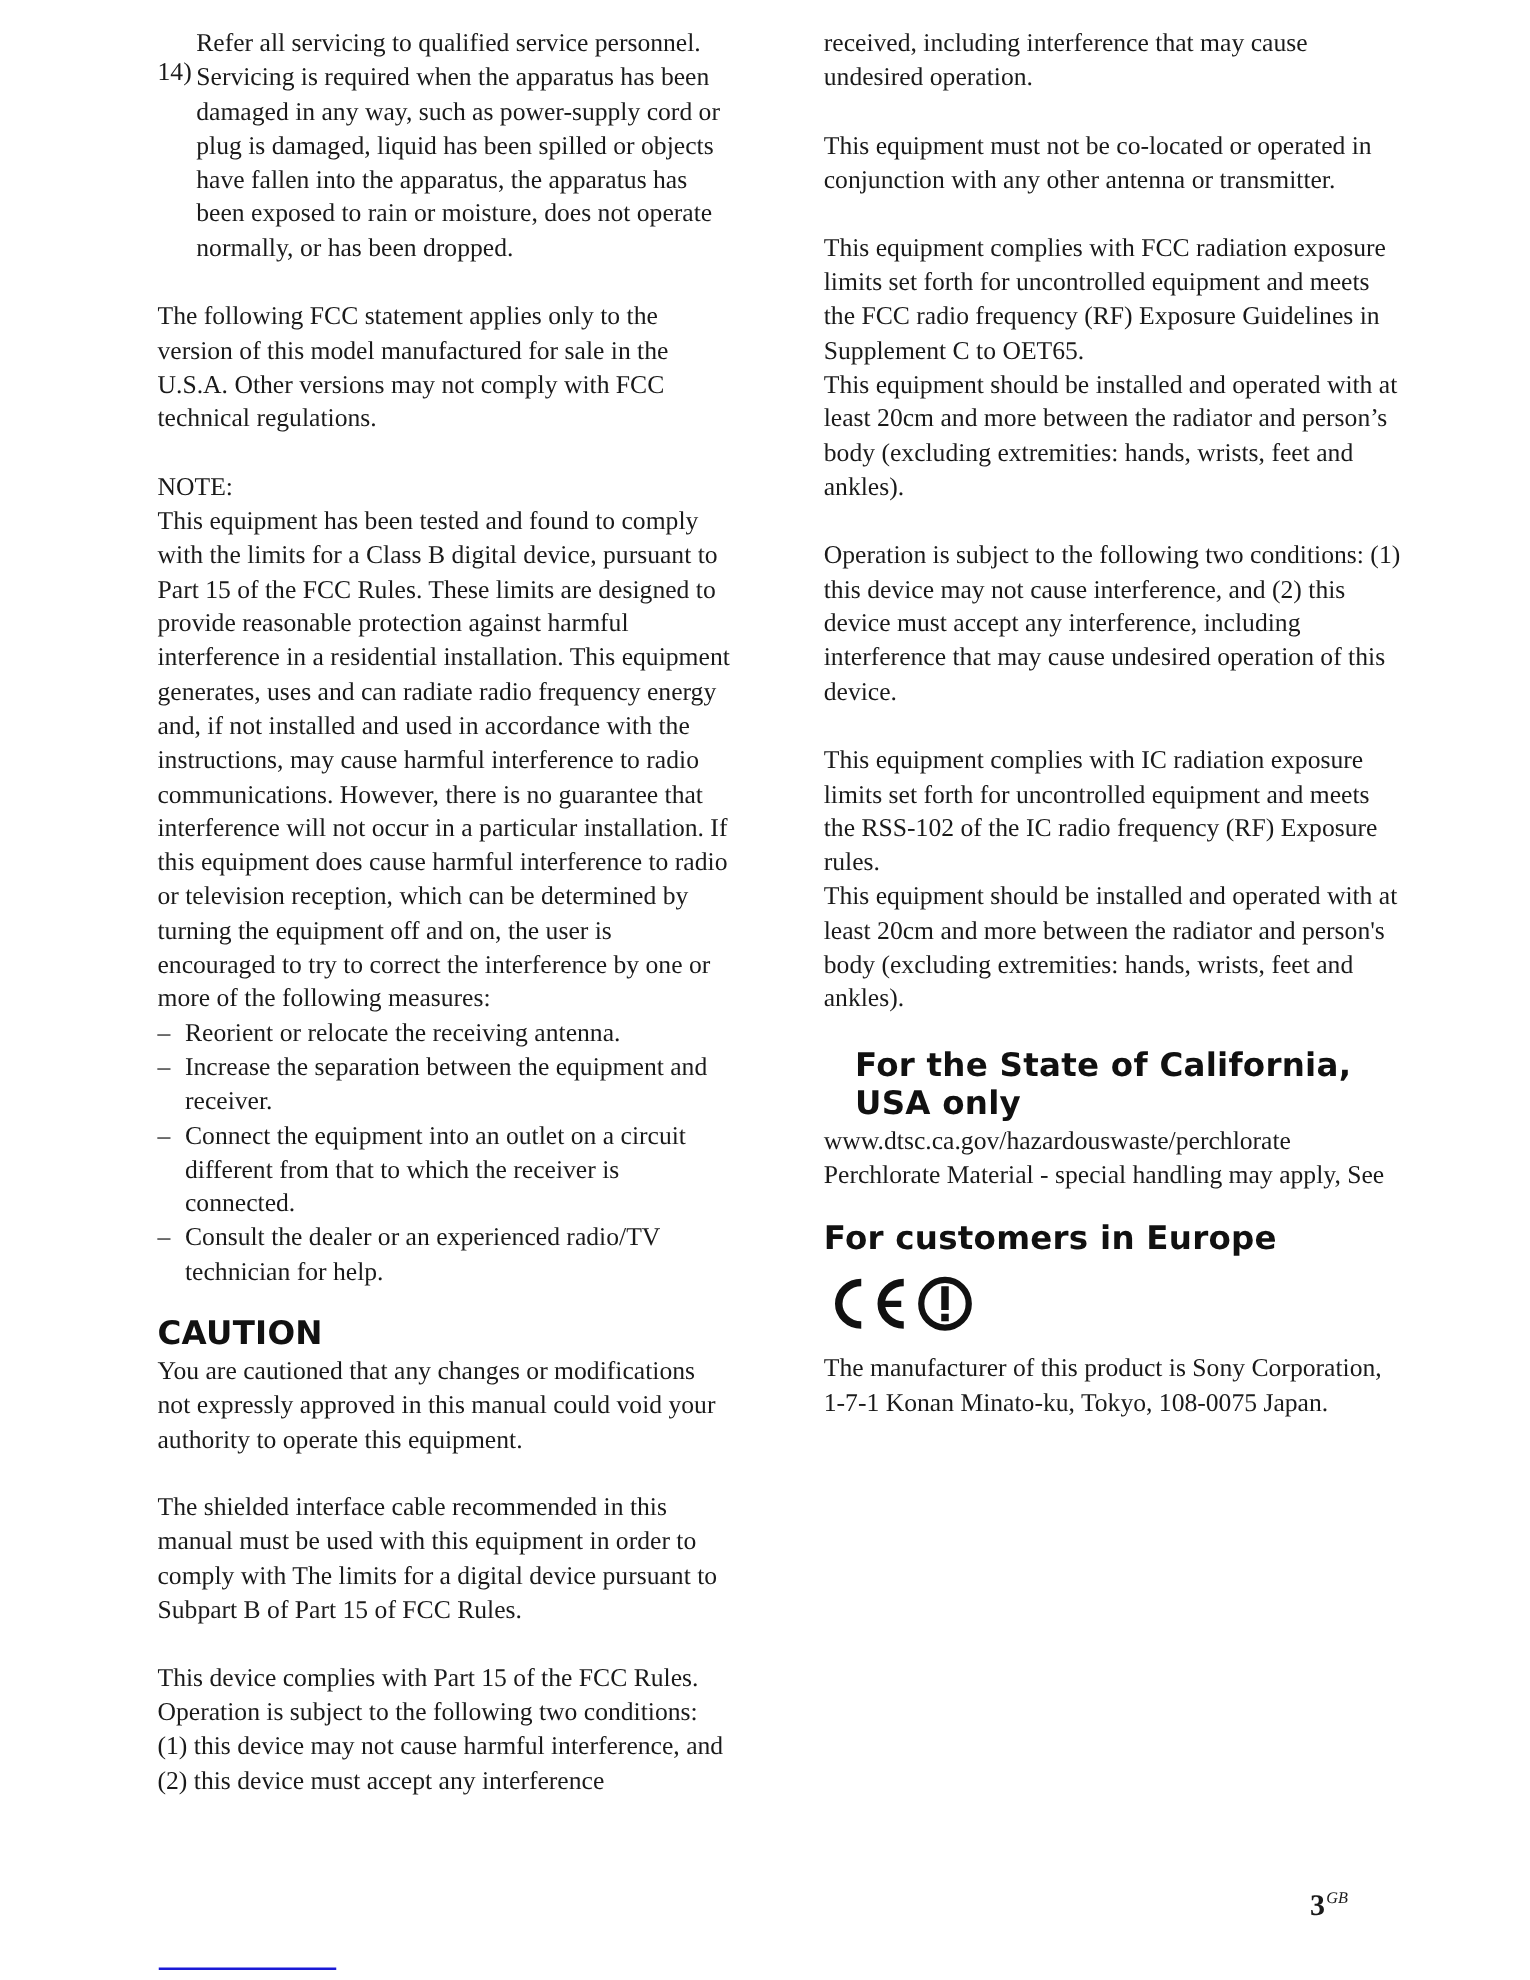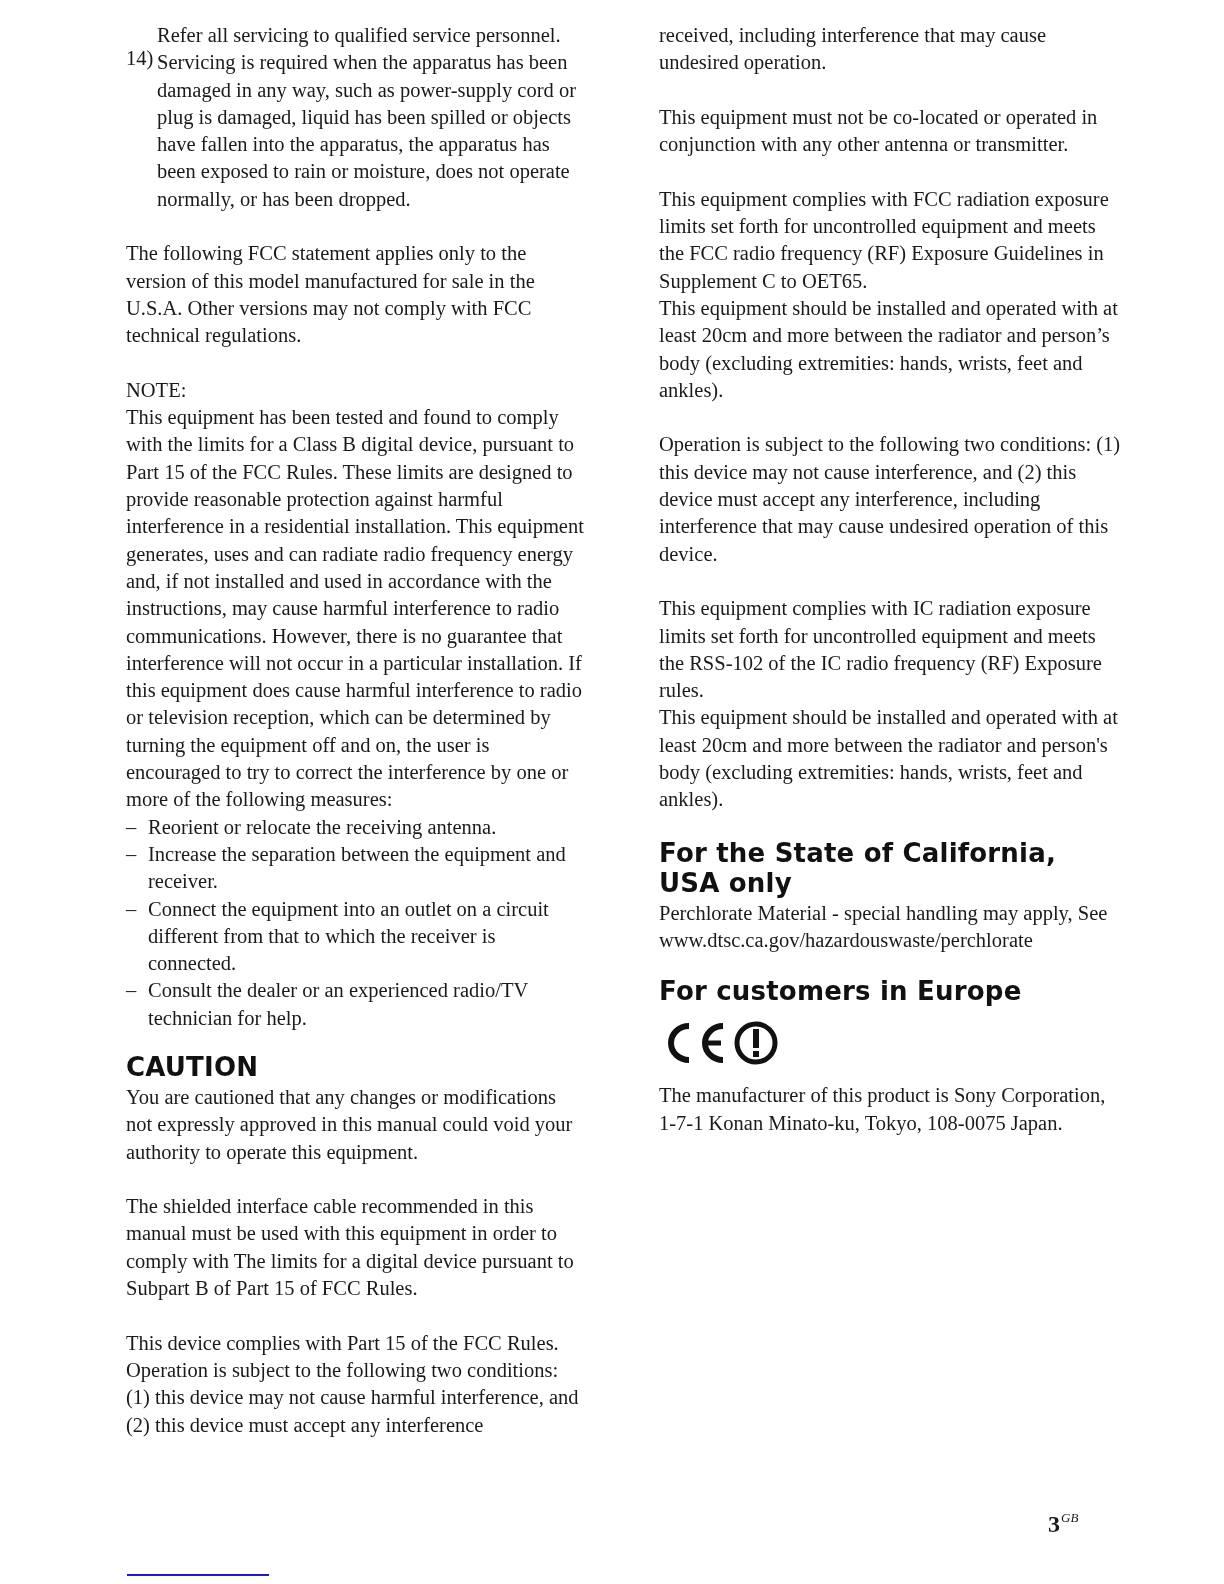"For the State of California," .h-cal { margin-left: none -> 25px }
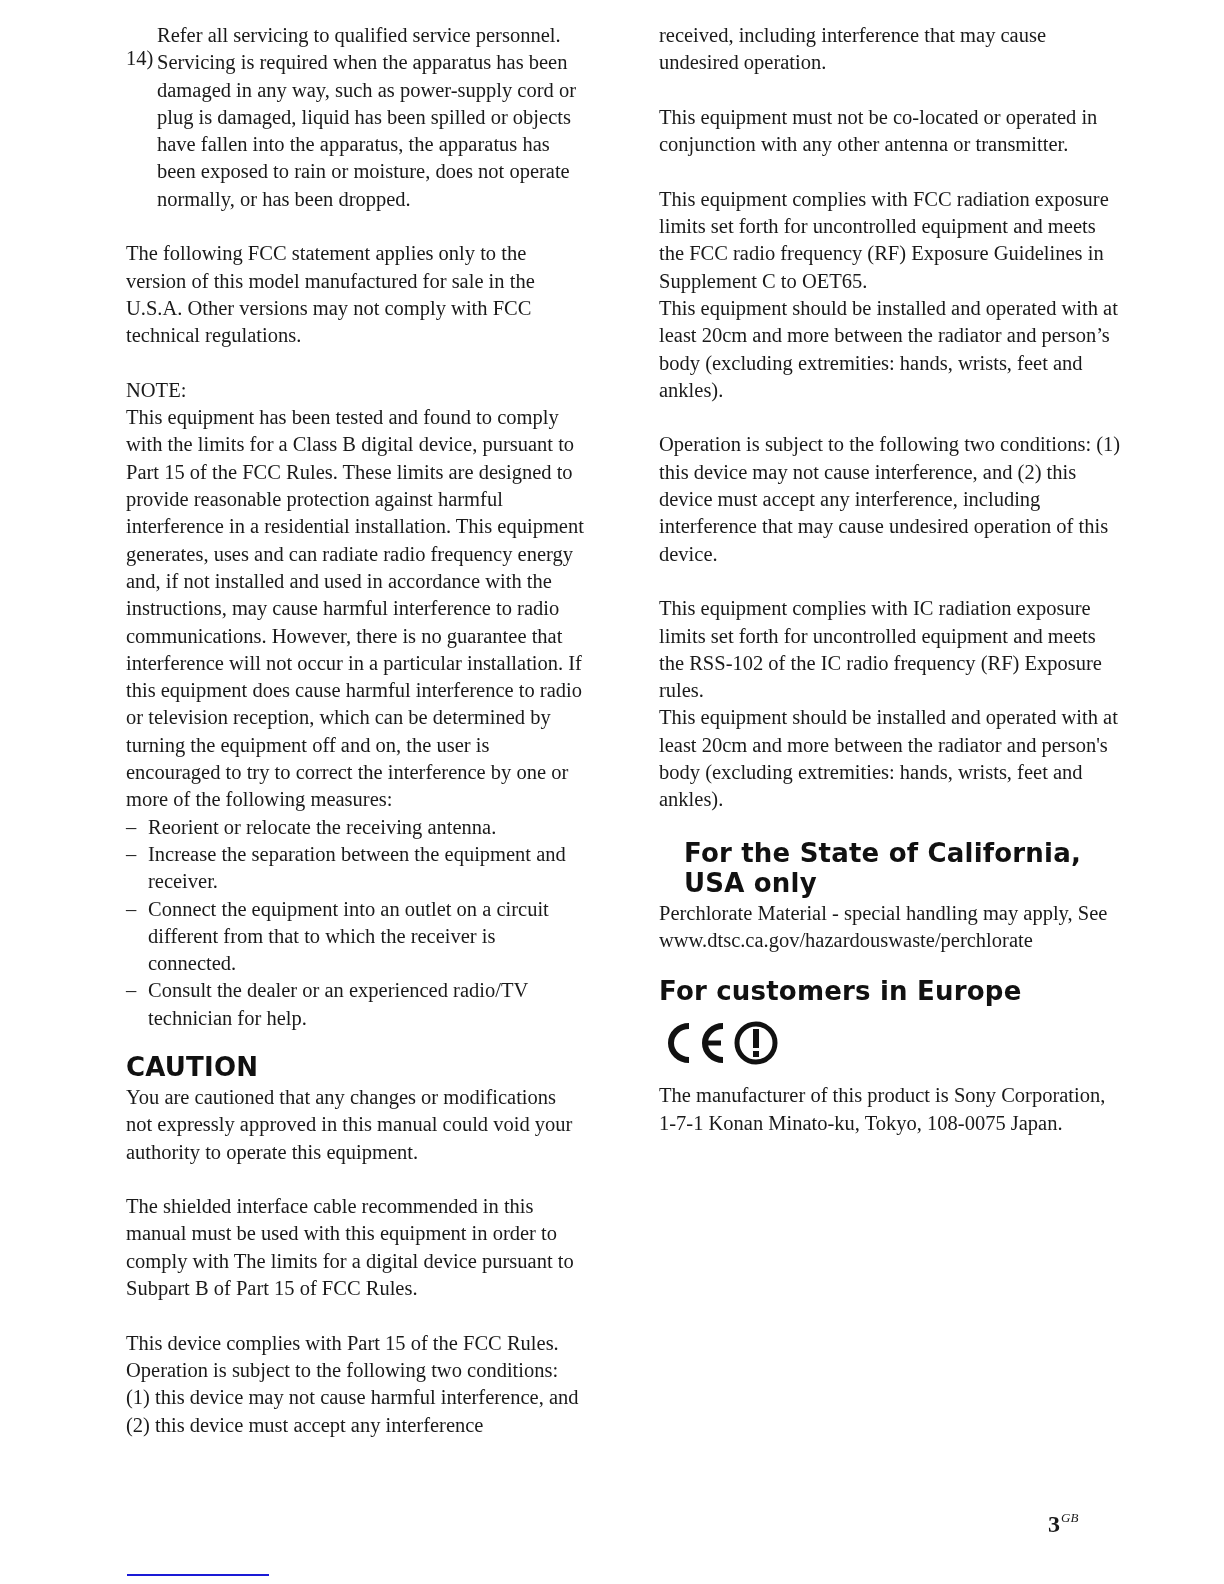"Perchlorate Material - special handling" p { order: before "www.dtsc.ca.gov/hazardouswaste/perchlora" -> after "www.dtsc.ca.gov/hazardouswaste/perchlora" }
